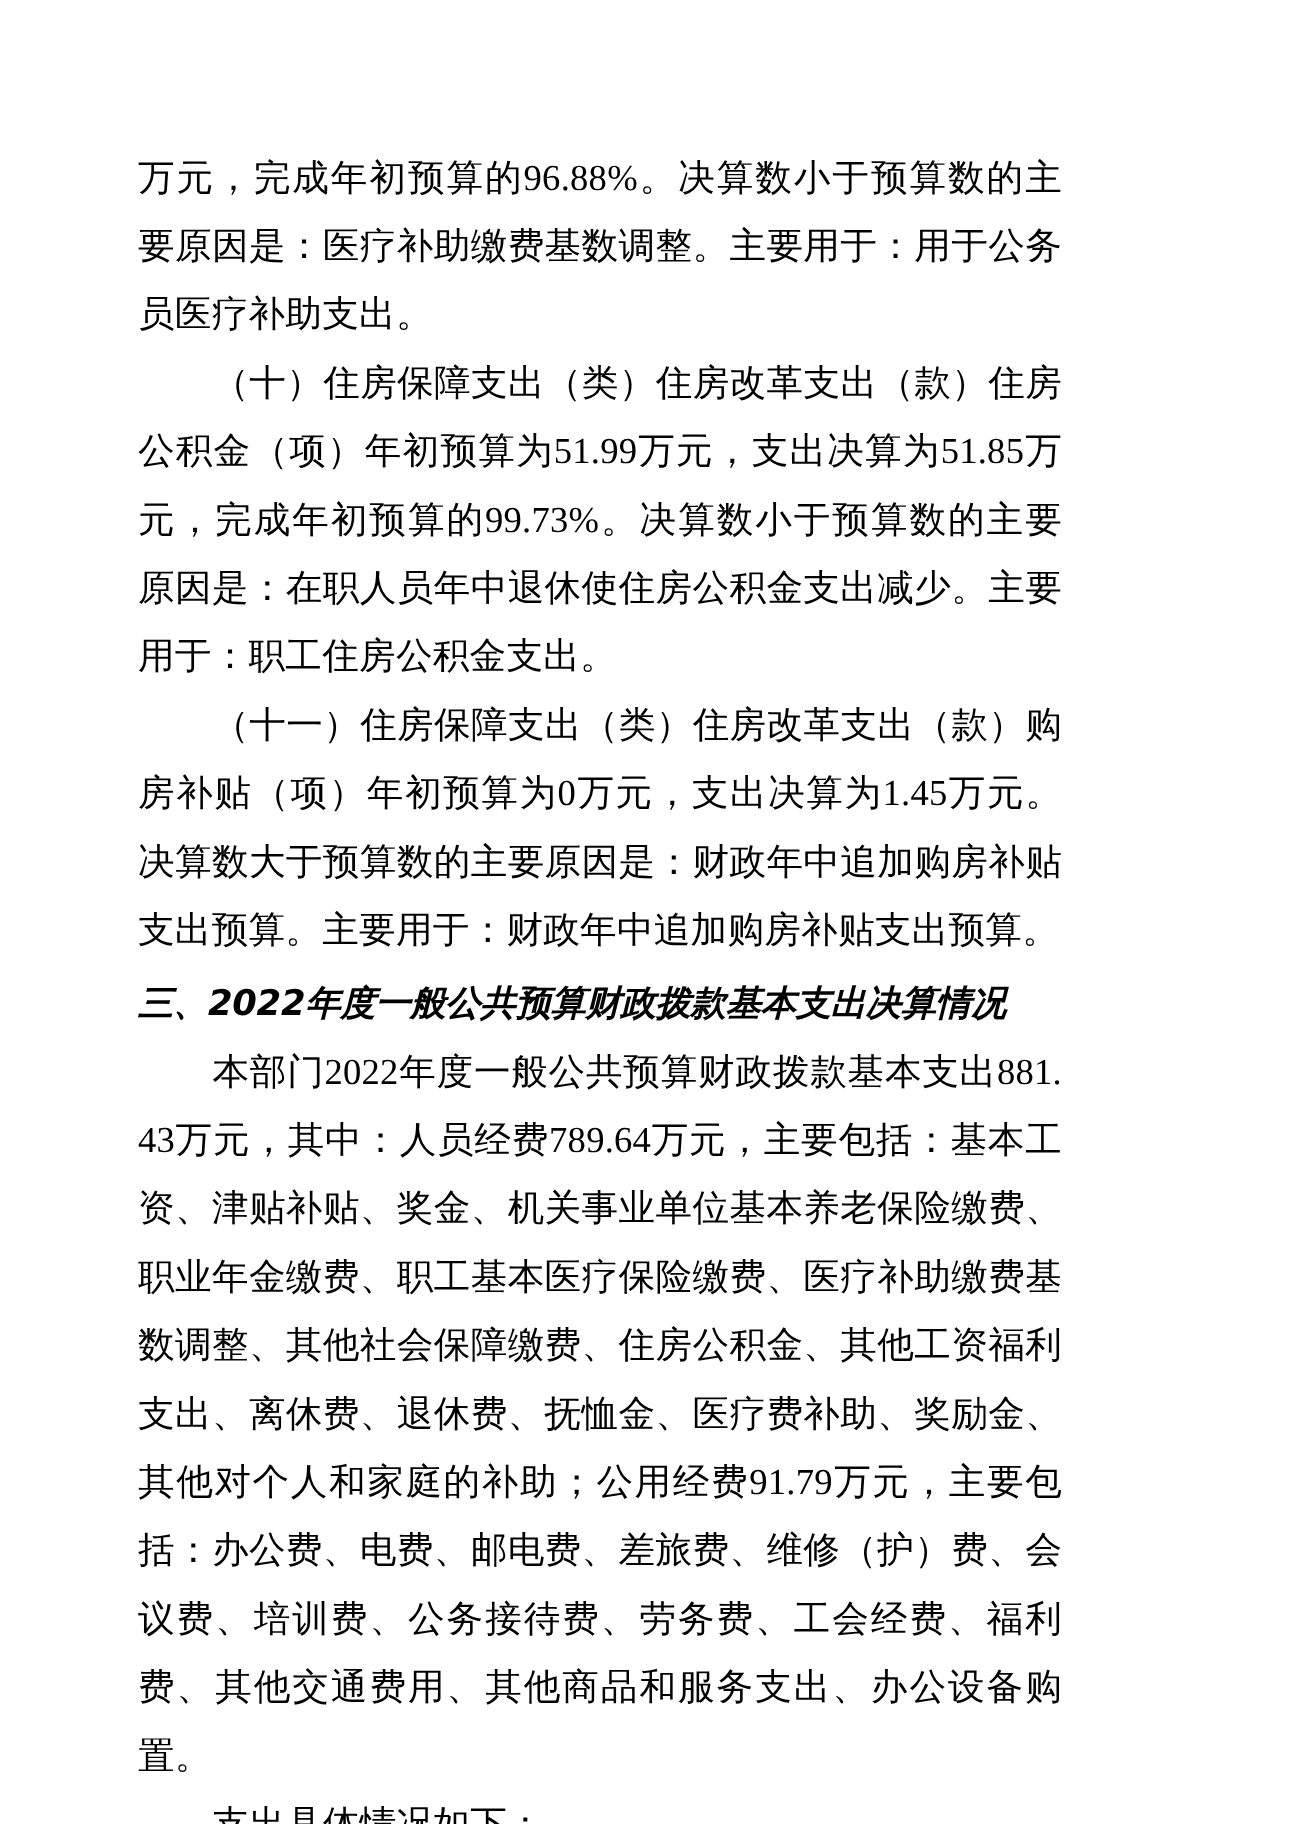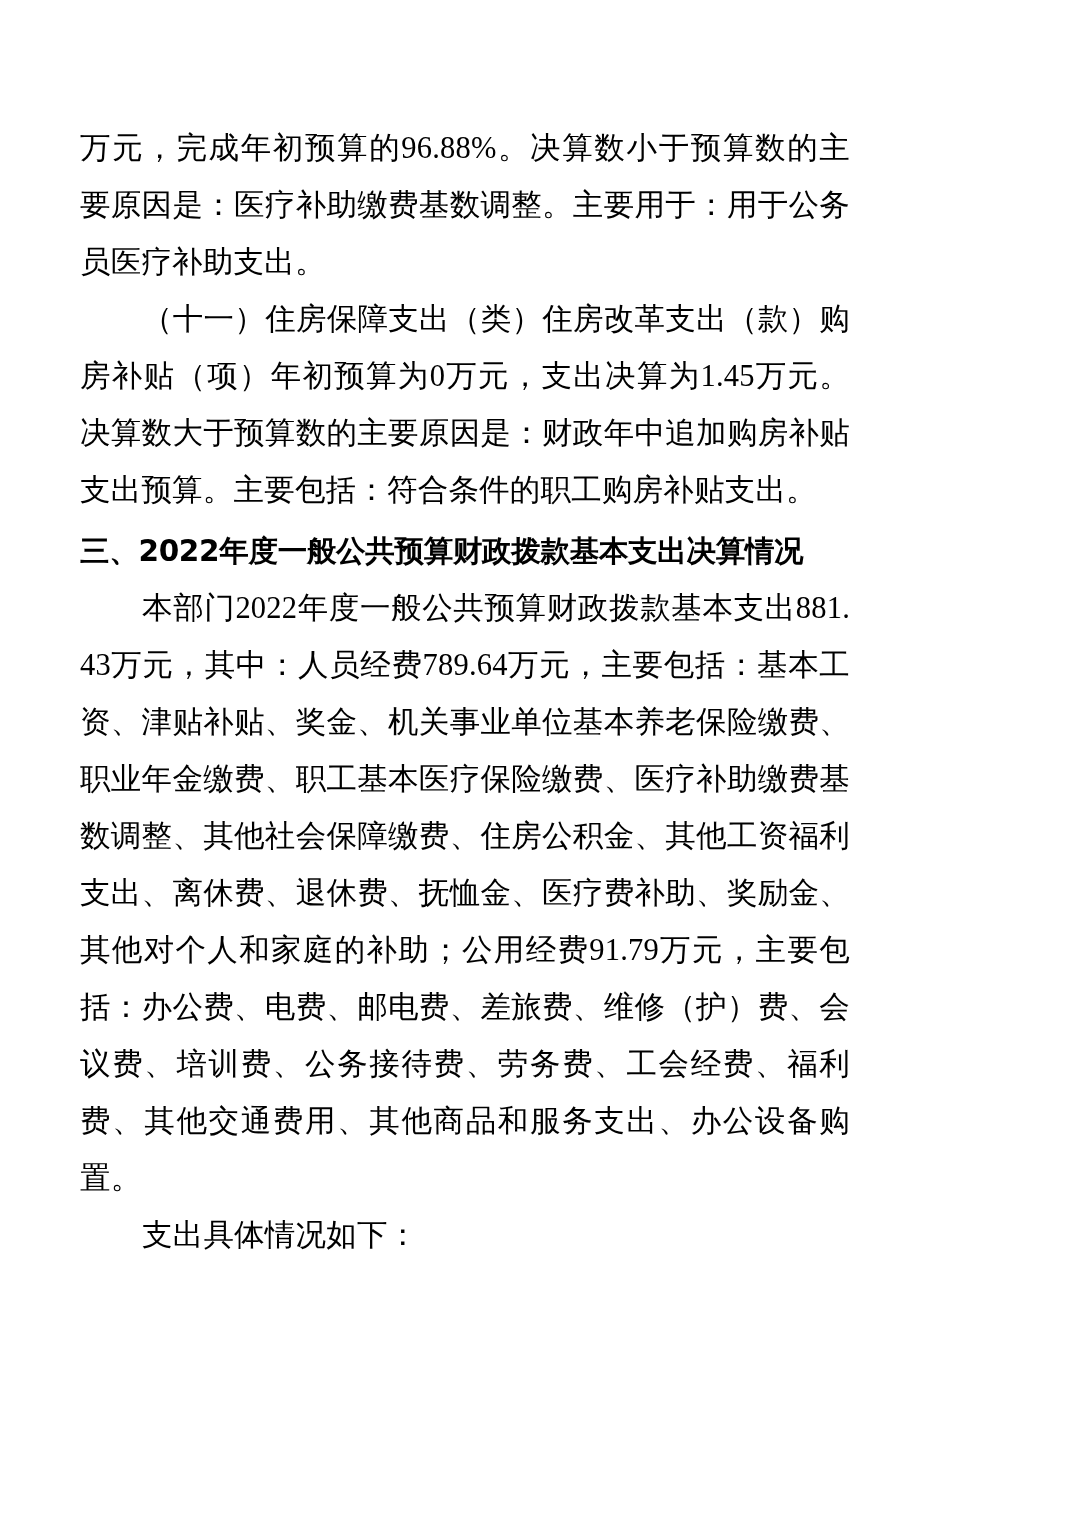"万元，完成年初预算的96.88%。决算数小于预算数的主要原因是：医疗补助缴费基数" .page { padding: 120px 150px 60px 80px -> 120px 150px 60px 115px }
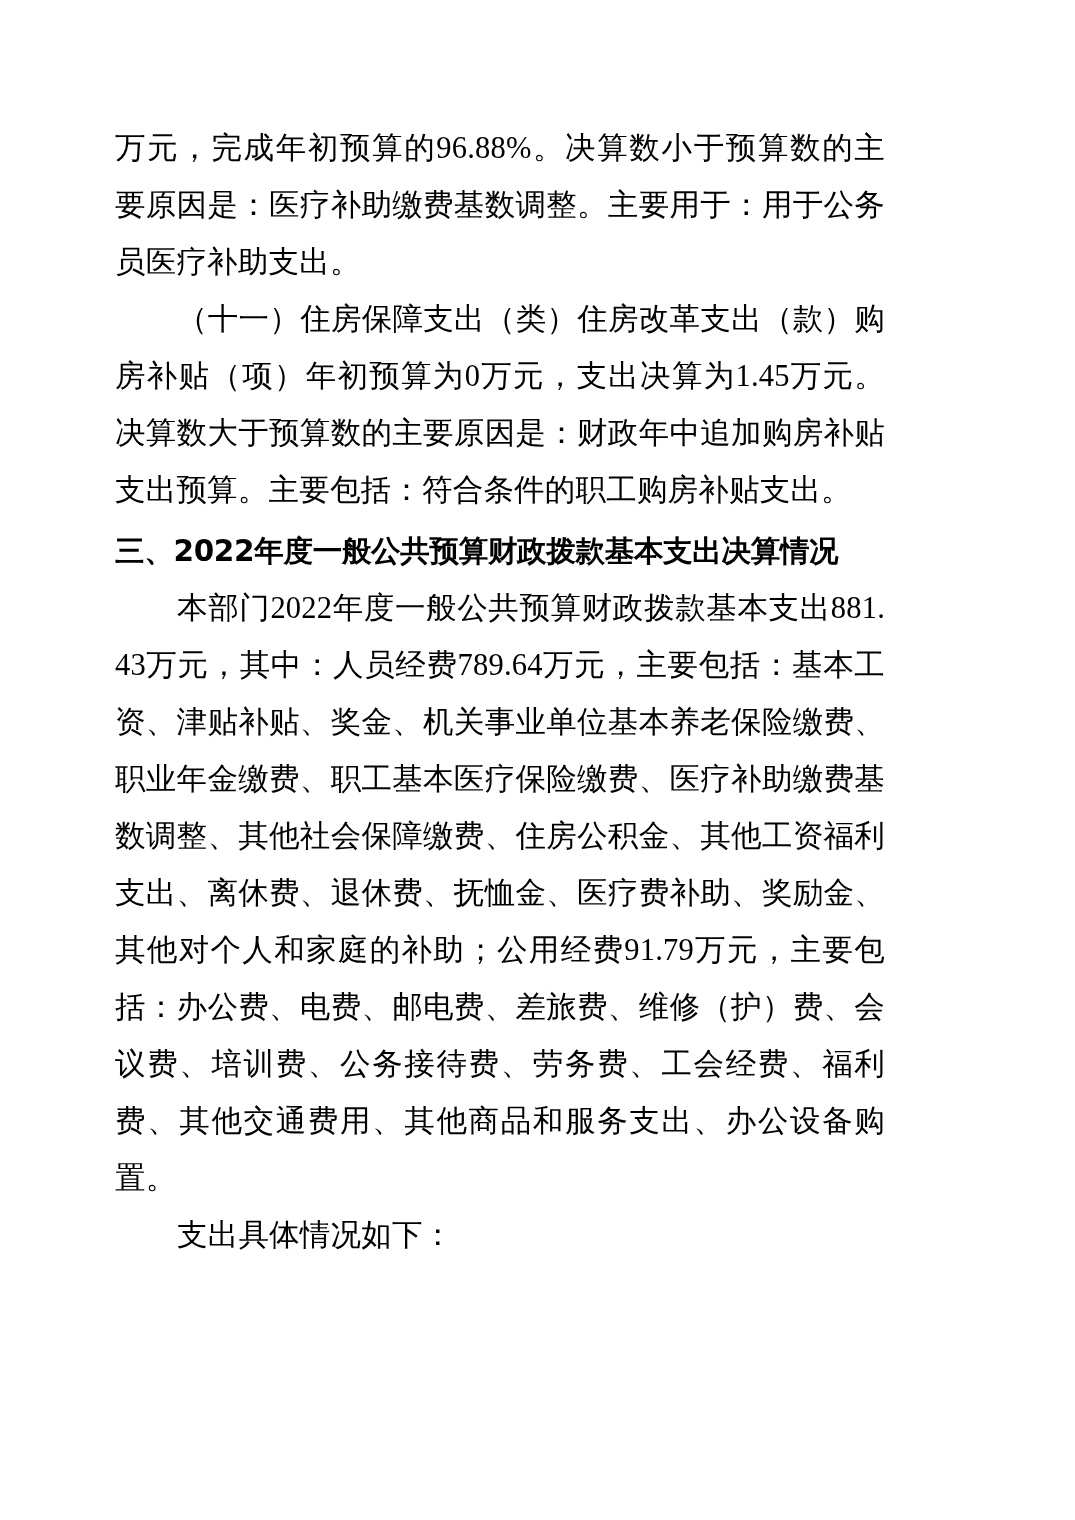"（十）住房保障支出（类）住房改革支出（款）住房公积金（项）年初预算为51.99万" p.para { html: none -> <p>（十）住房保障支出（类）住房改革支出（款）住房公积金（项）年初预算为51.99万元，支出决算为51.85万元，完成年初预算的99.73%。决算数小于预算数的主要原因是：在职人员年中退休使住房公积金支出减少。主要用于：职工住房公积金支出。</p> }
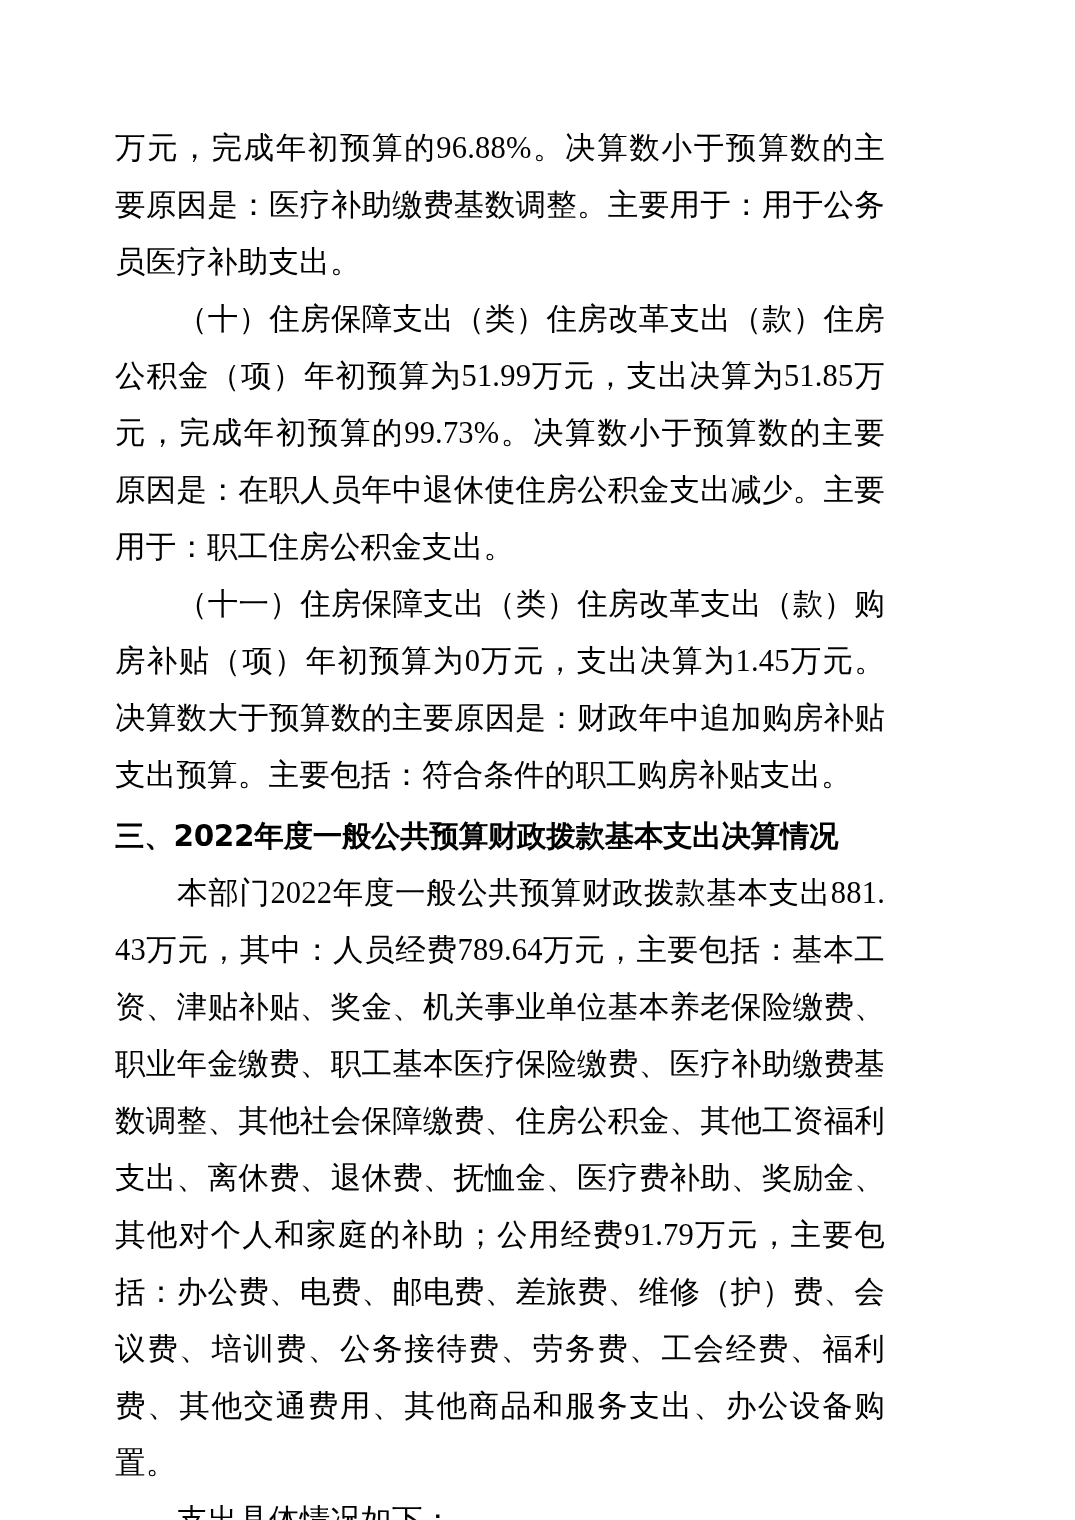"（十一）住房保障支出（类）住房改革支出（款）购房补贴（项）年初预算为0万元，支出" p.para { text: 包括：符合条件的职工购房补贴支出 -> 用于：财政年中追加购房补贴支出预算 }
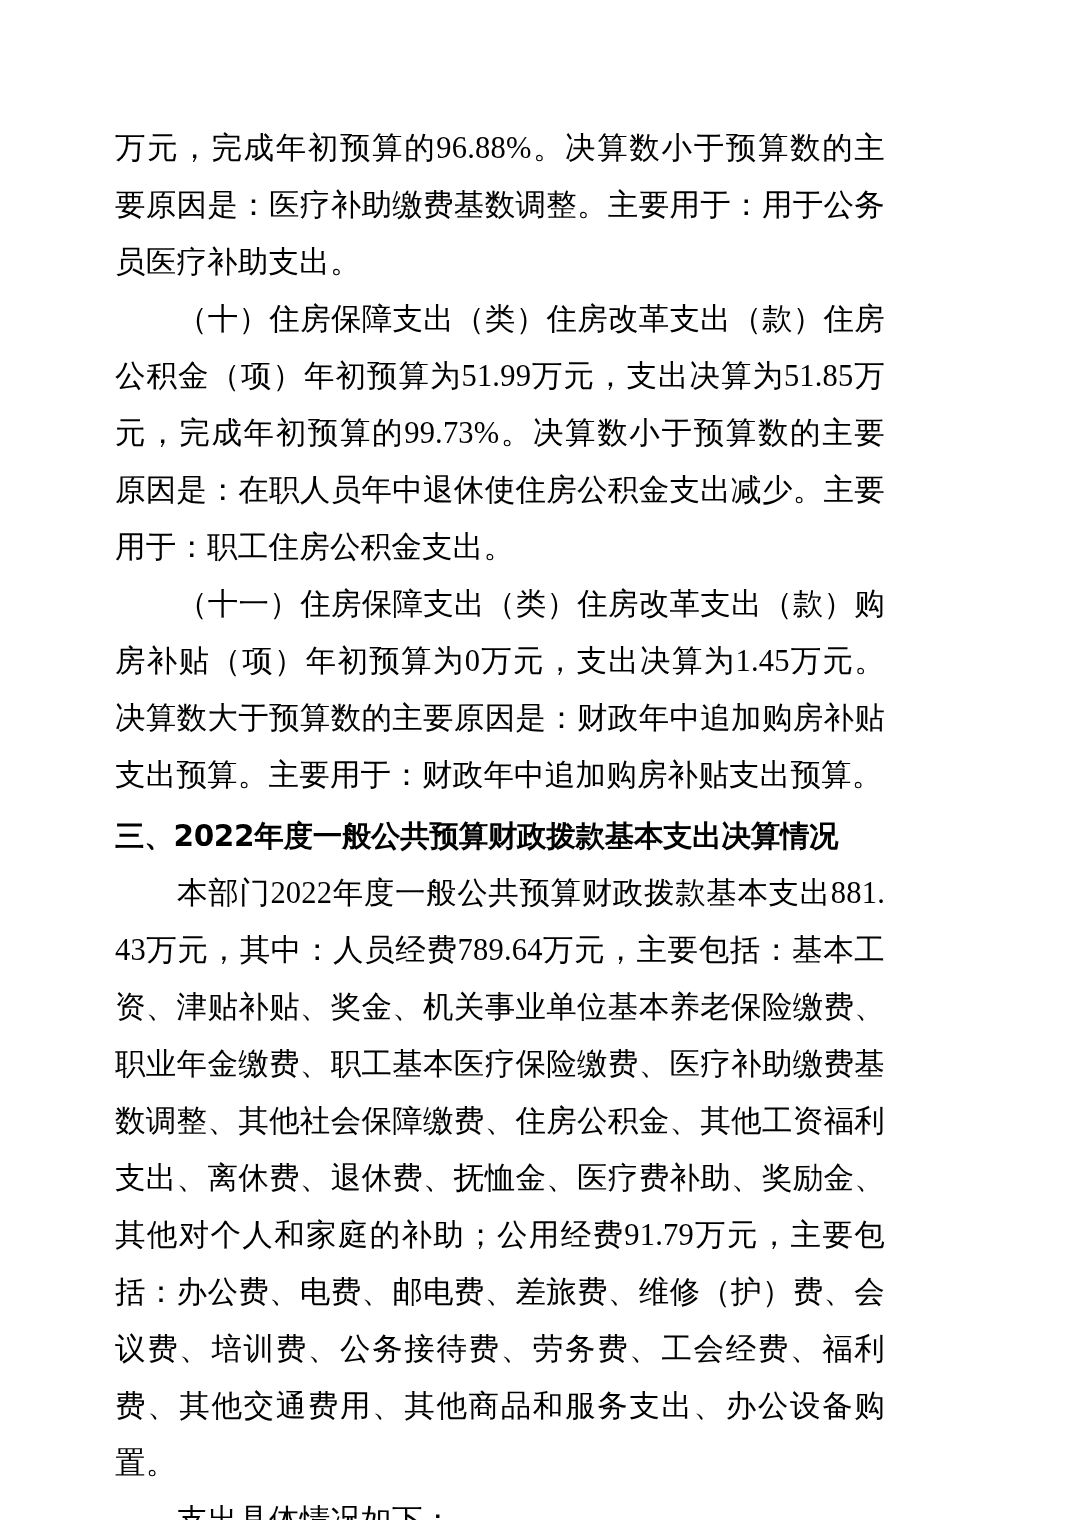"三、2022年度一般公共预算财政拨款基本支出决算情况" .section-heading { font-style: none -> italic }
